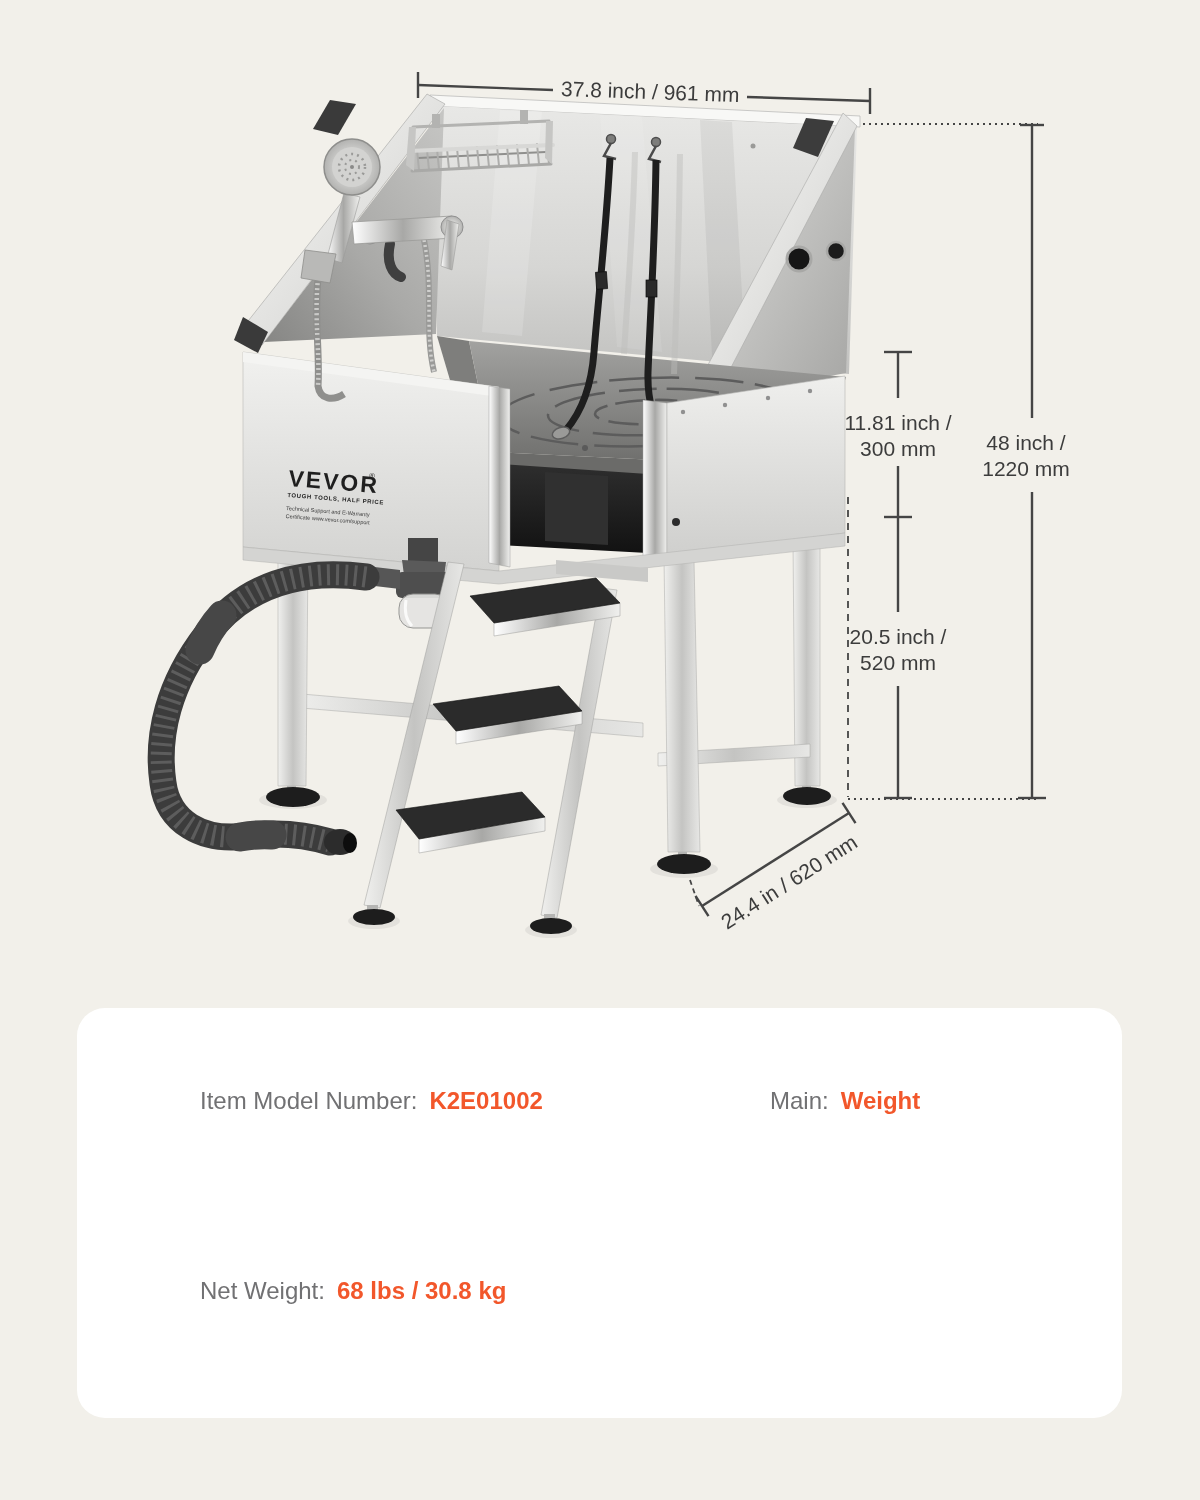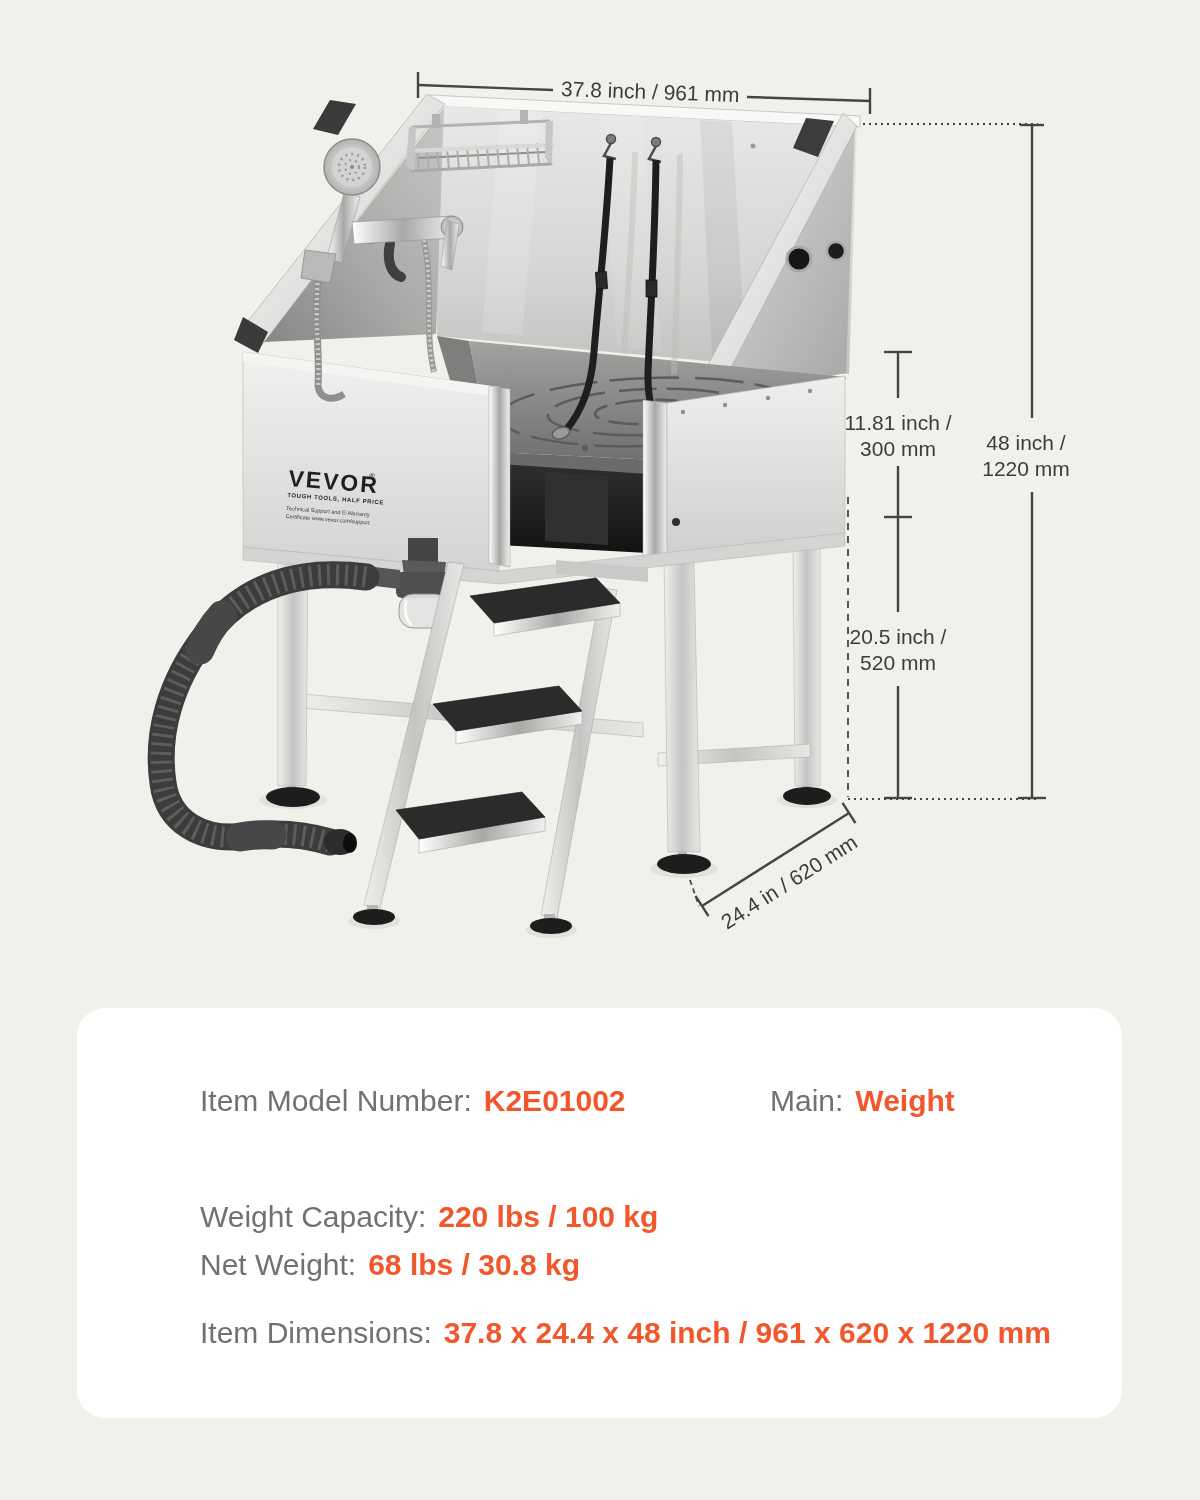"Item Model Number: K2E01002" .spec-row { font-size: 30px -> 24px }
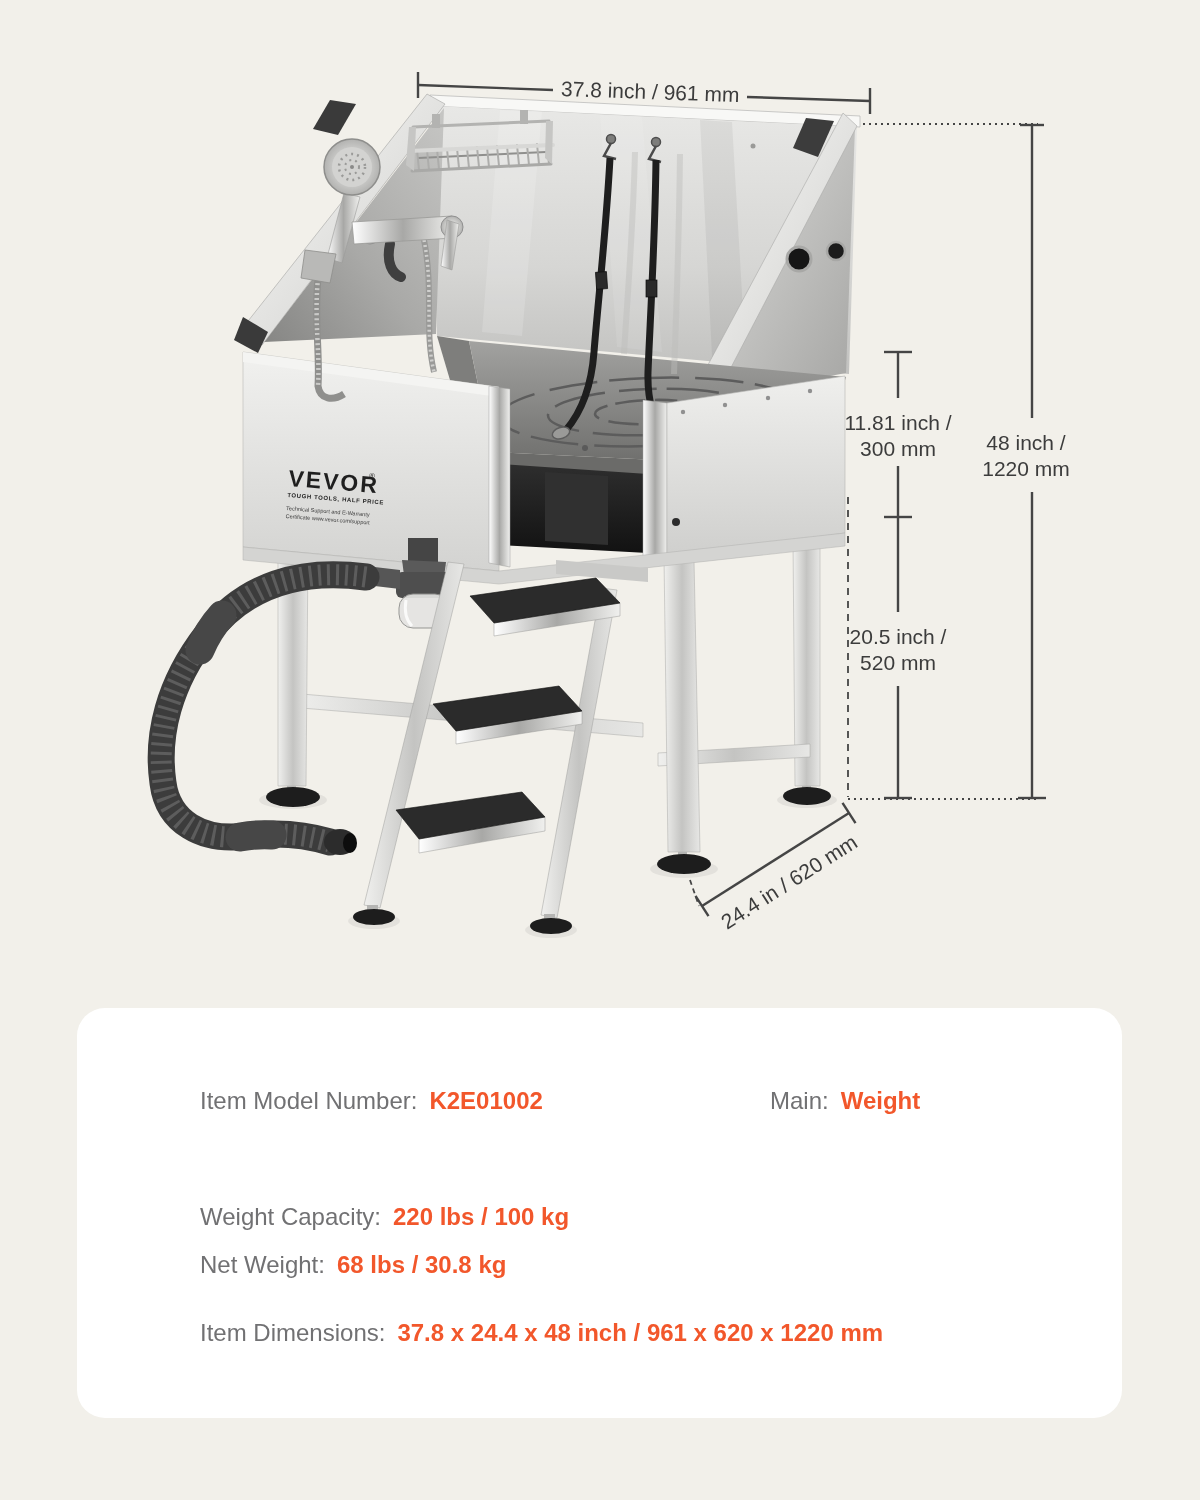"Weight Capacity: 220 lbs /" div.spec-row { html: <div> <span>Weight Capacity:</span><span>220 lbs / 100 kg</span> </div> -> none }
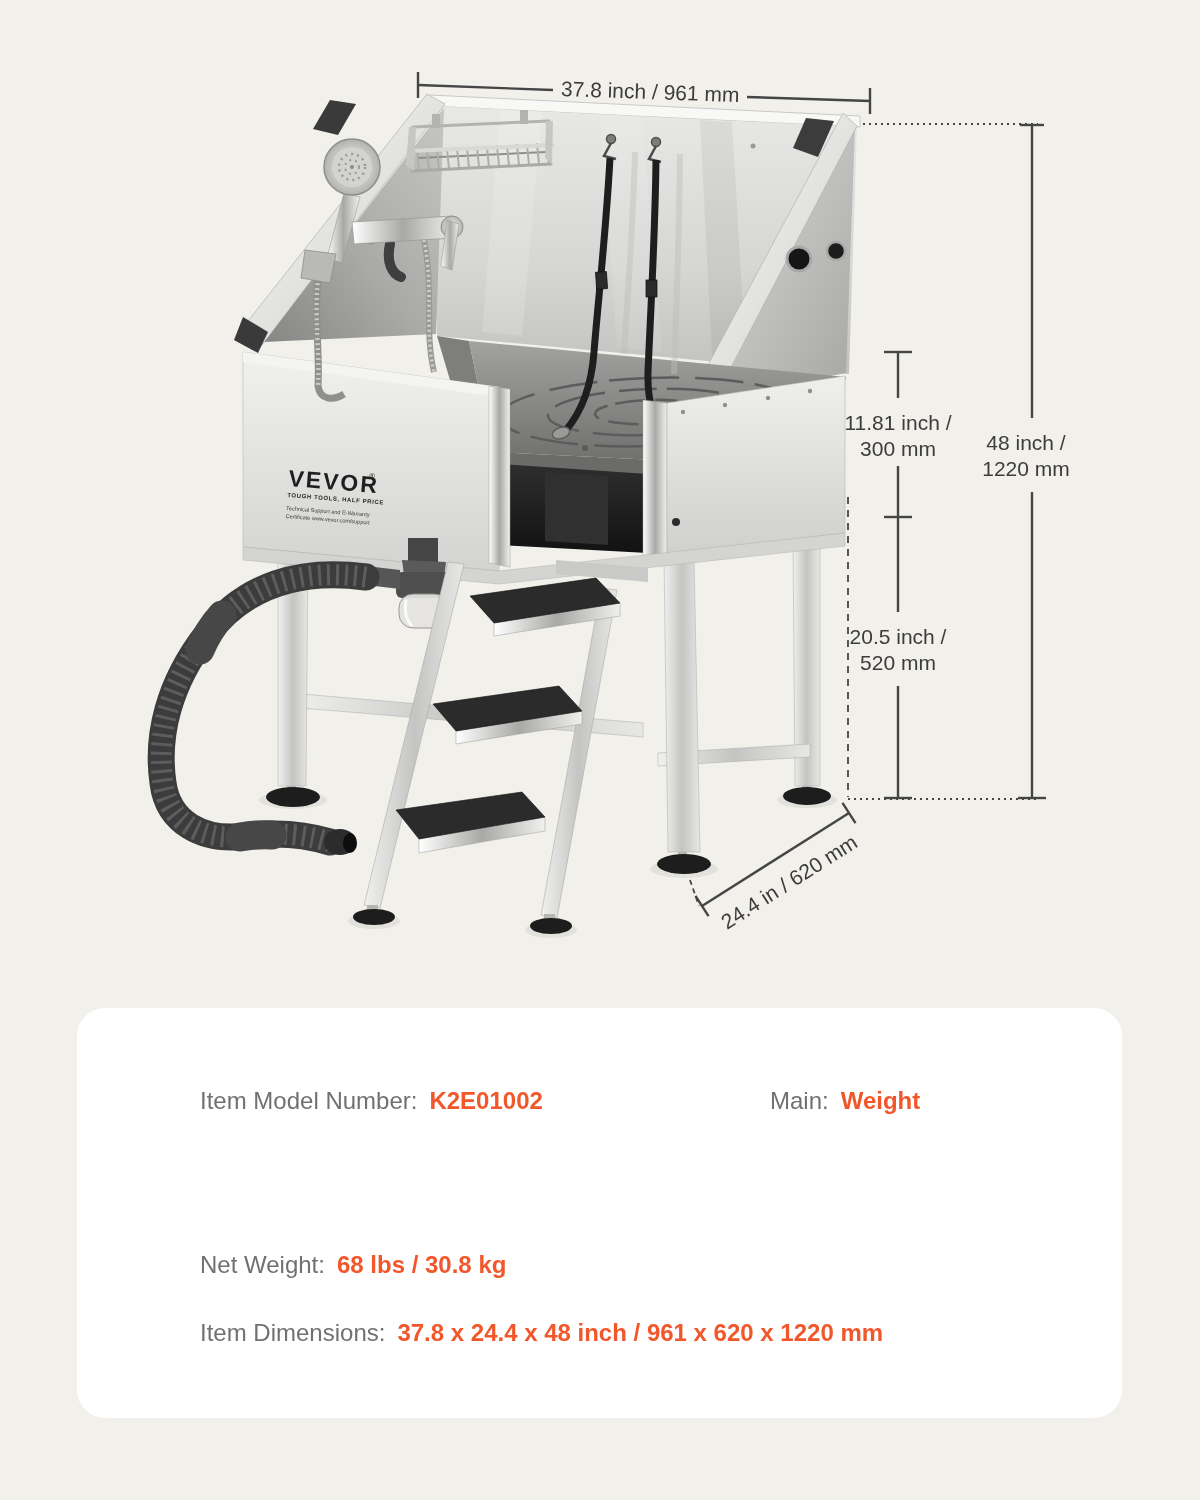"Net Weight: 68 lbs /" div.spec-row { top: 239px -> 265px }
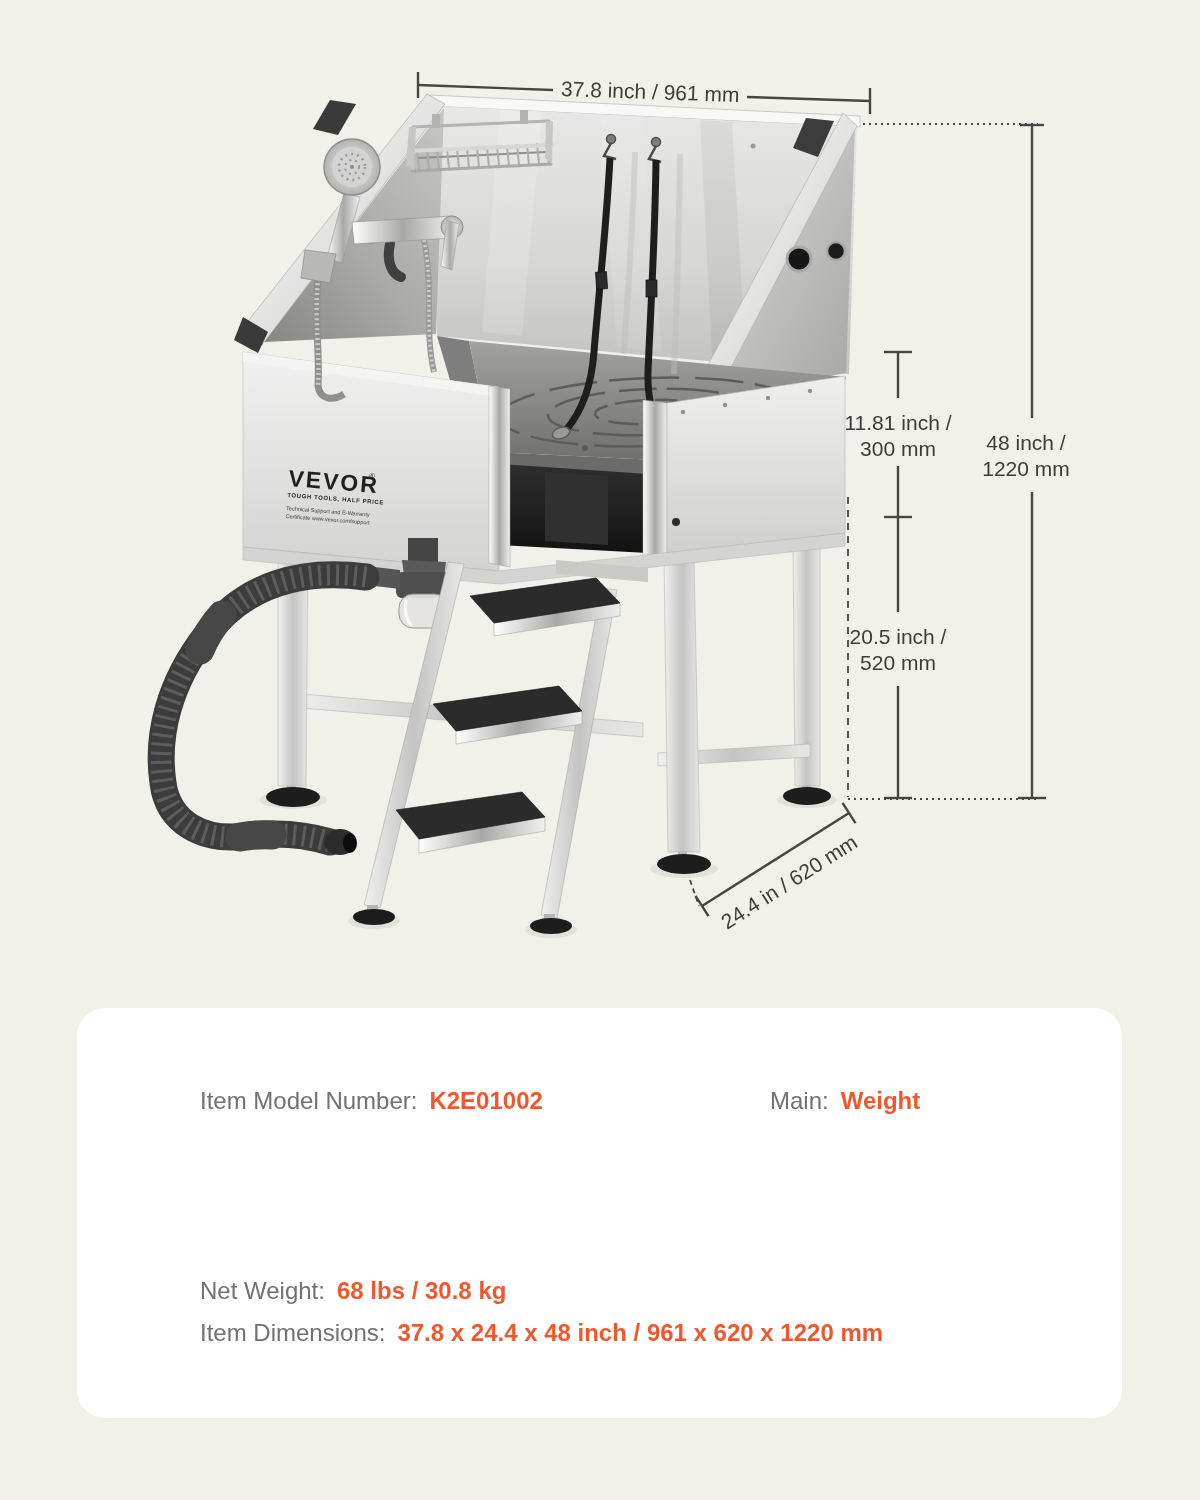"Item Dimensions: 37.8 x 24.4" div.spec-row { html: <div> <span>Item Dimensions:</span><span>37.8 x 24.4 x 48 inch / 961 x 620 x 1220 mm</span> </div> -> none }
